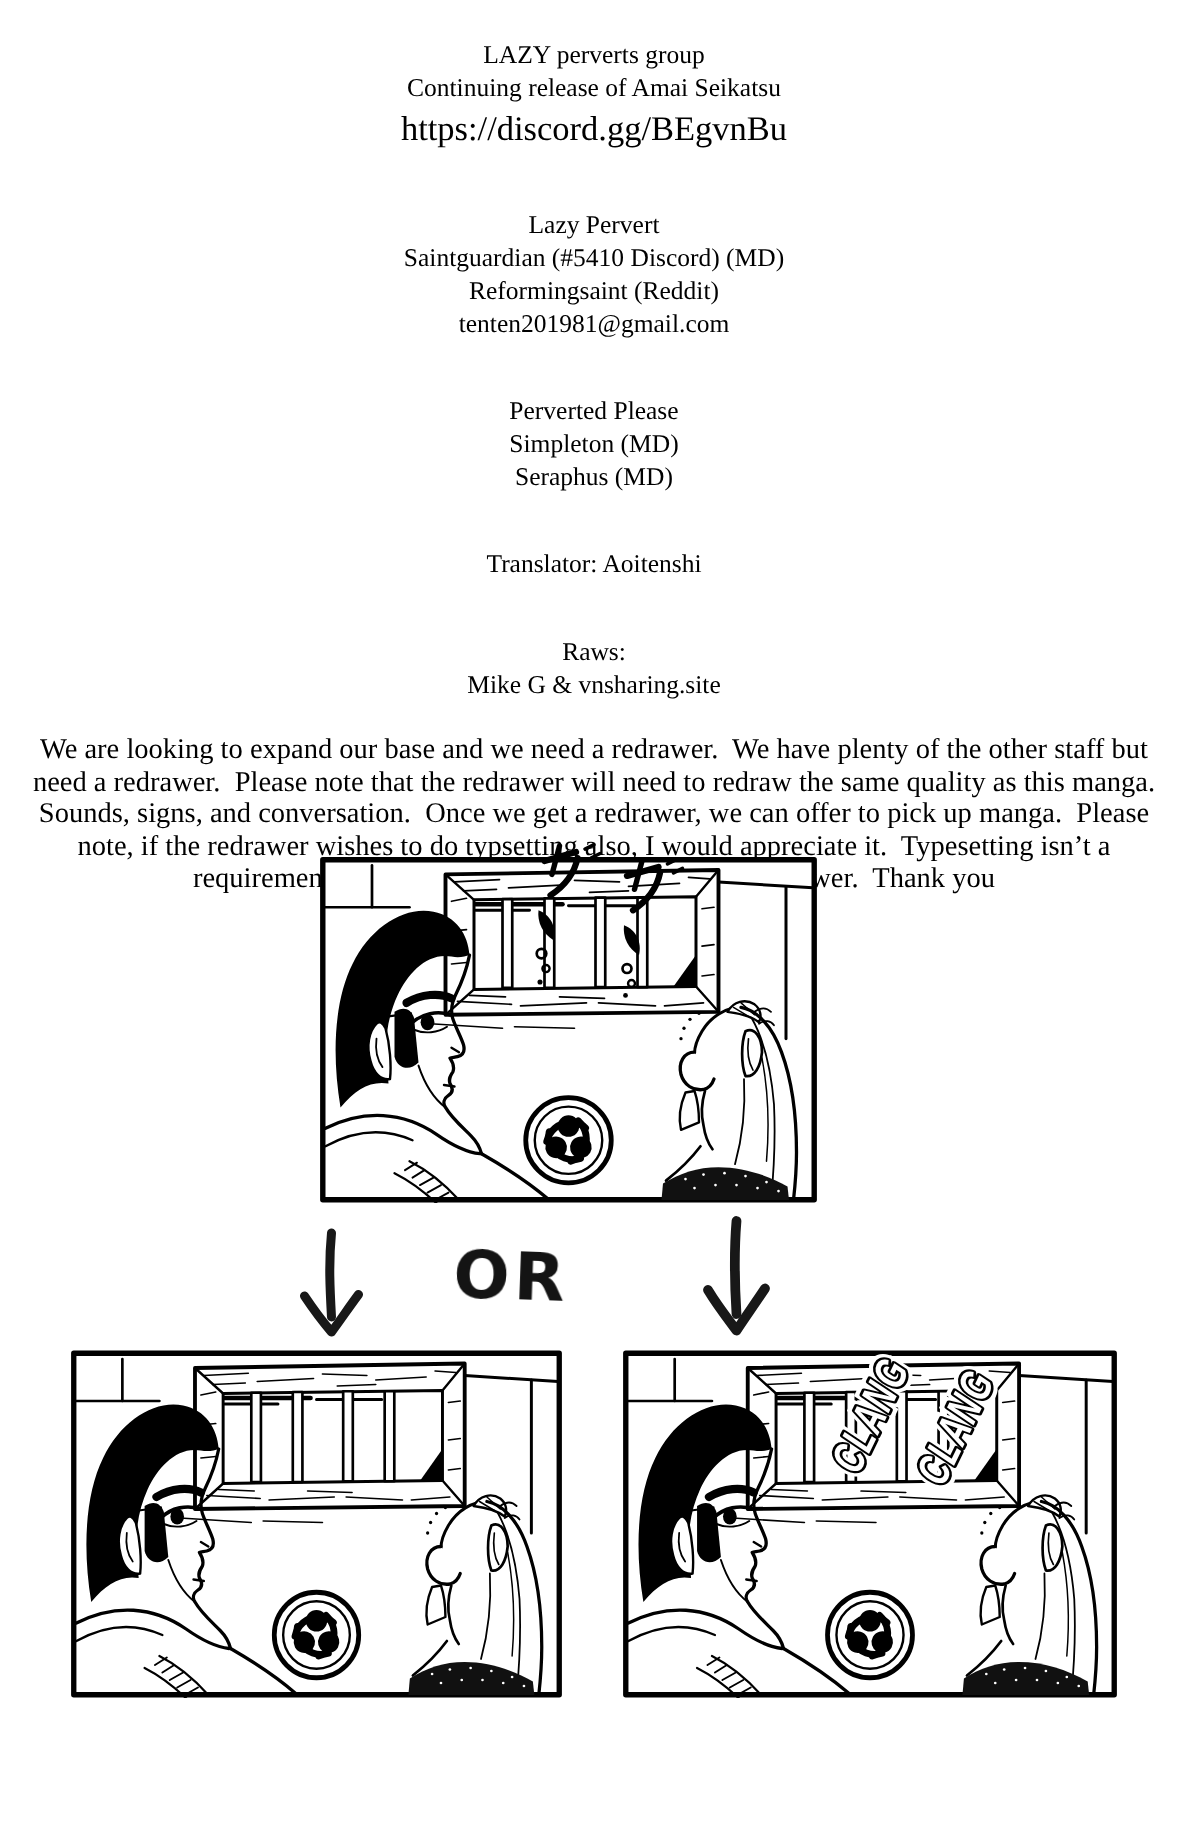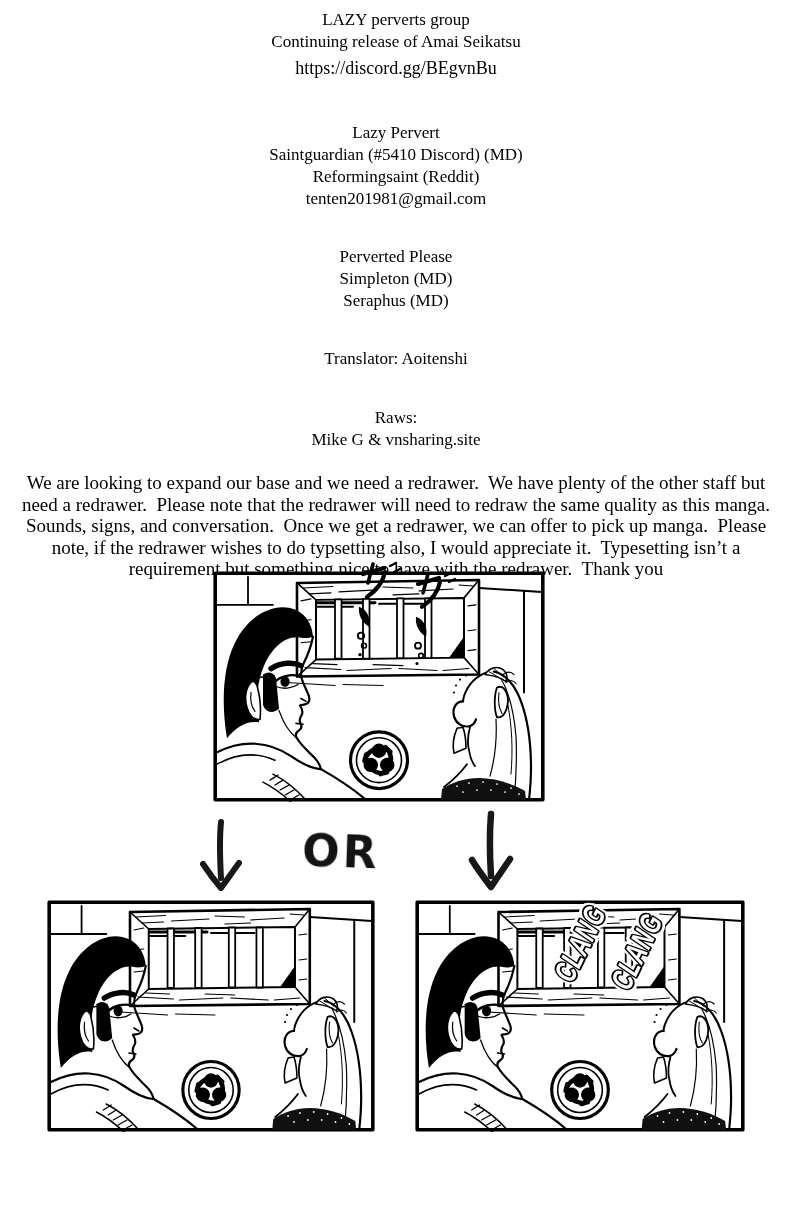"LAZY perverts group" .credits { padding-top: 9px -> 26px }
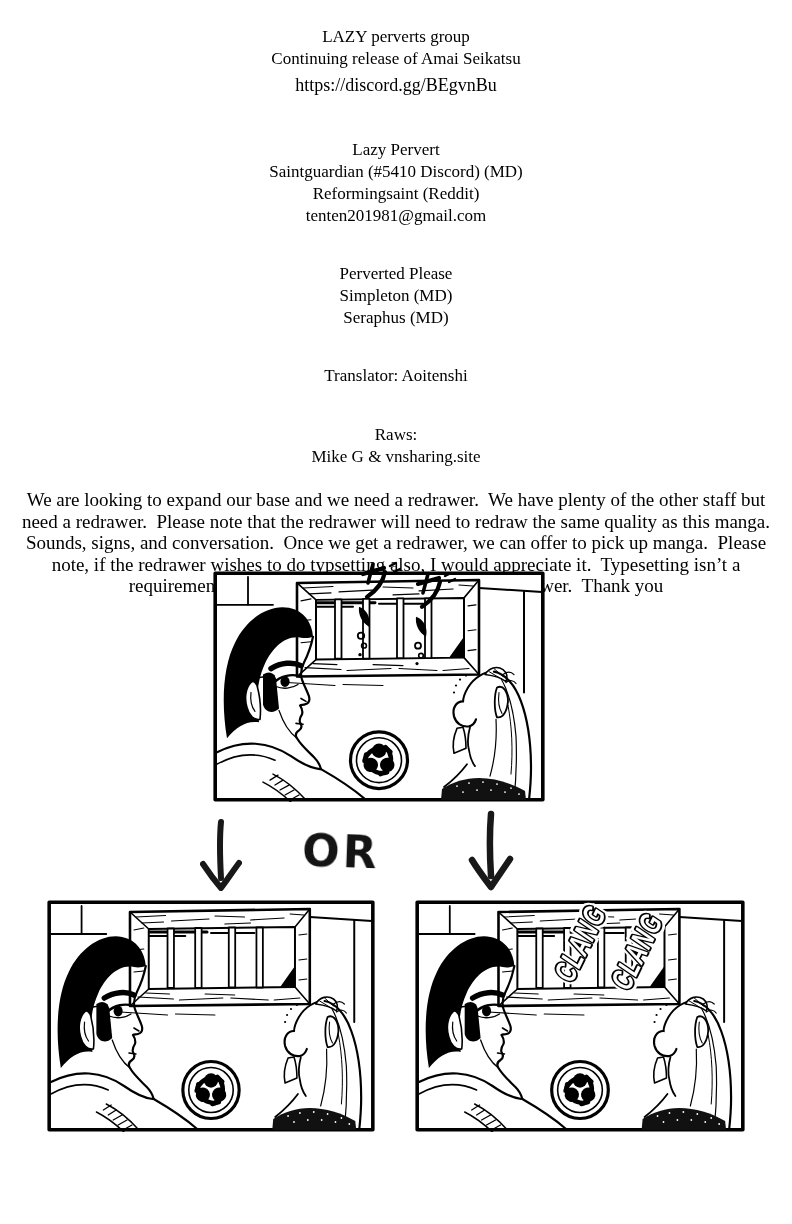"https://discord.gg/BEgvnBu" .url { font-size: 18px -> 23px }
